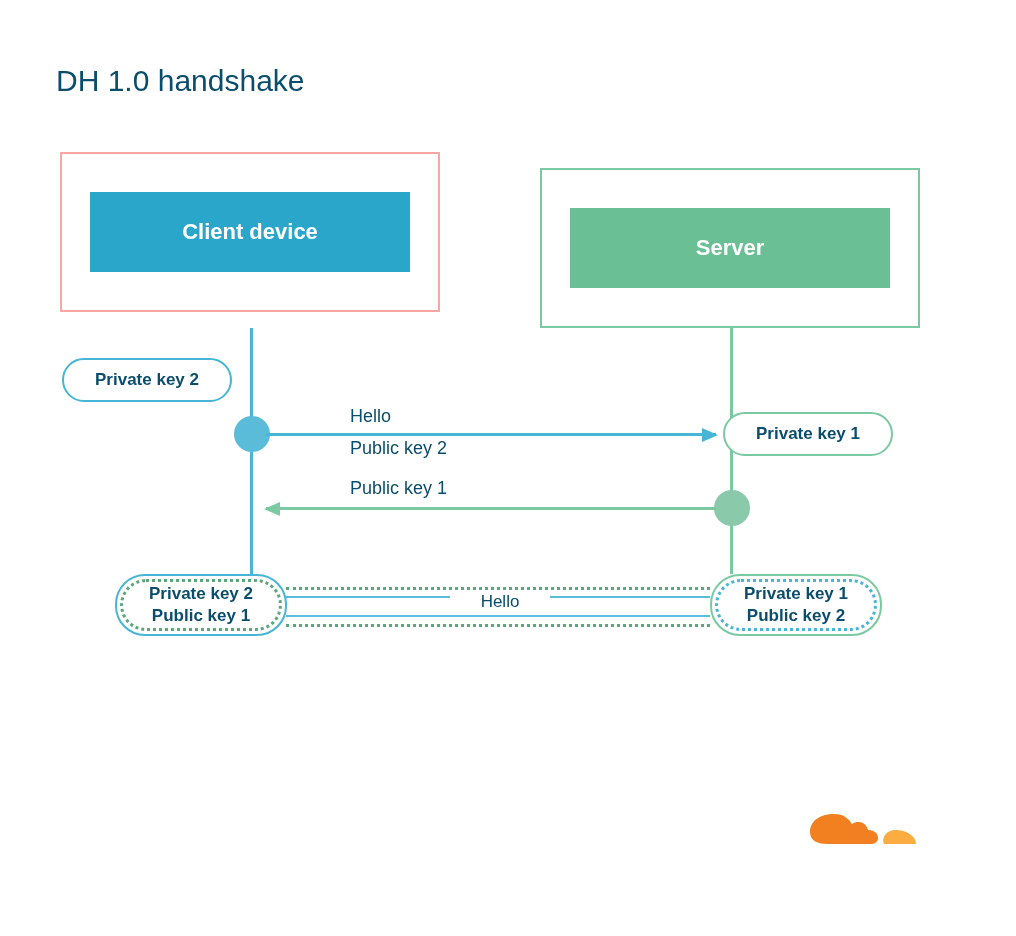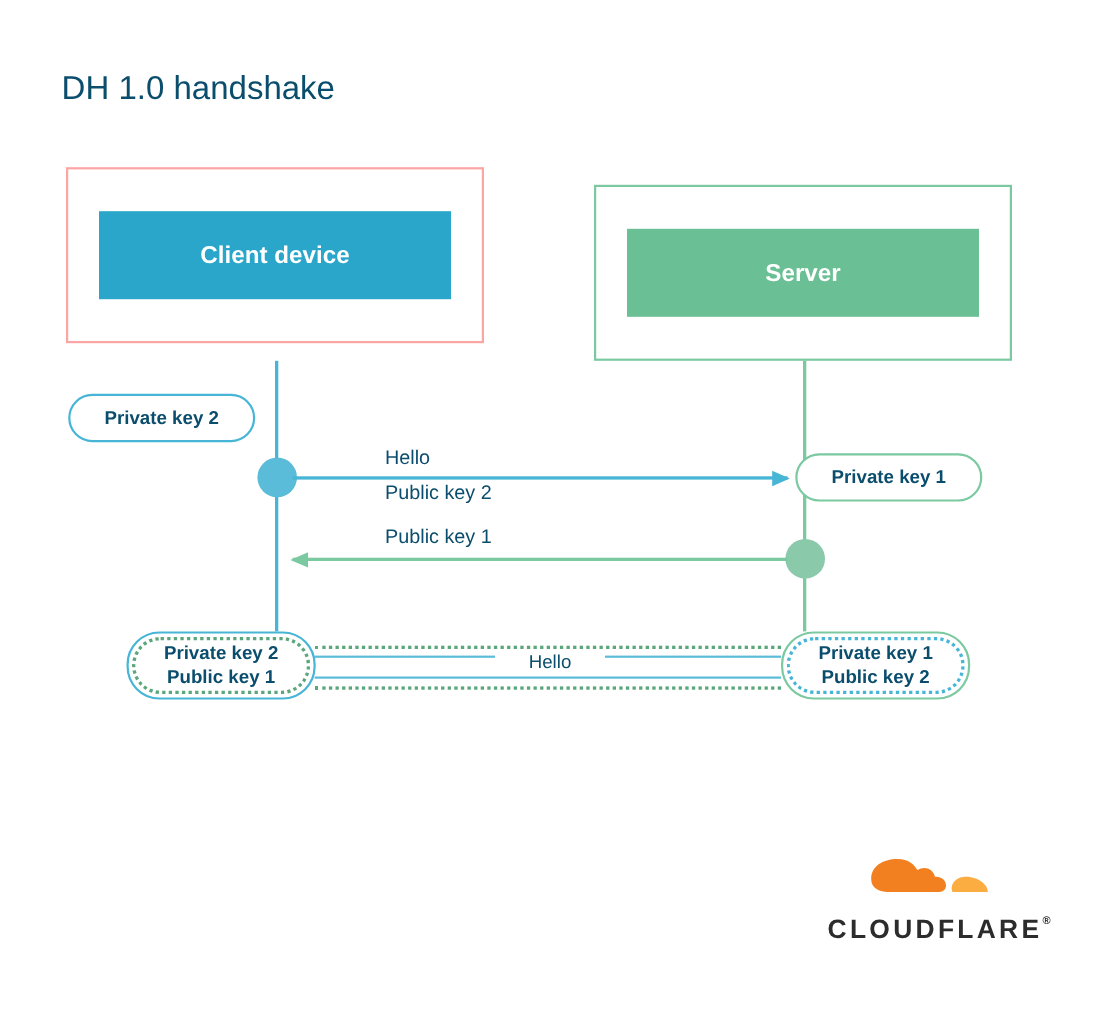"CLOUDFLARE" div.logo-text { html: <div>CLOUDFLARE</div> -> none }
